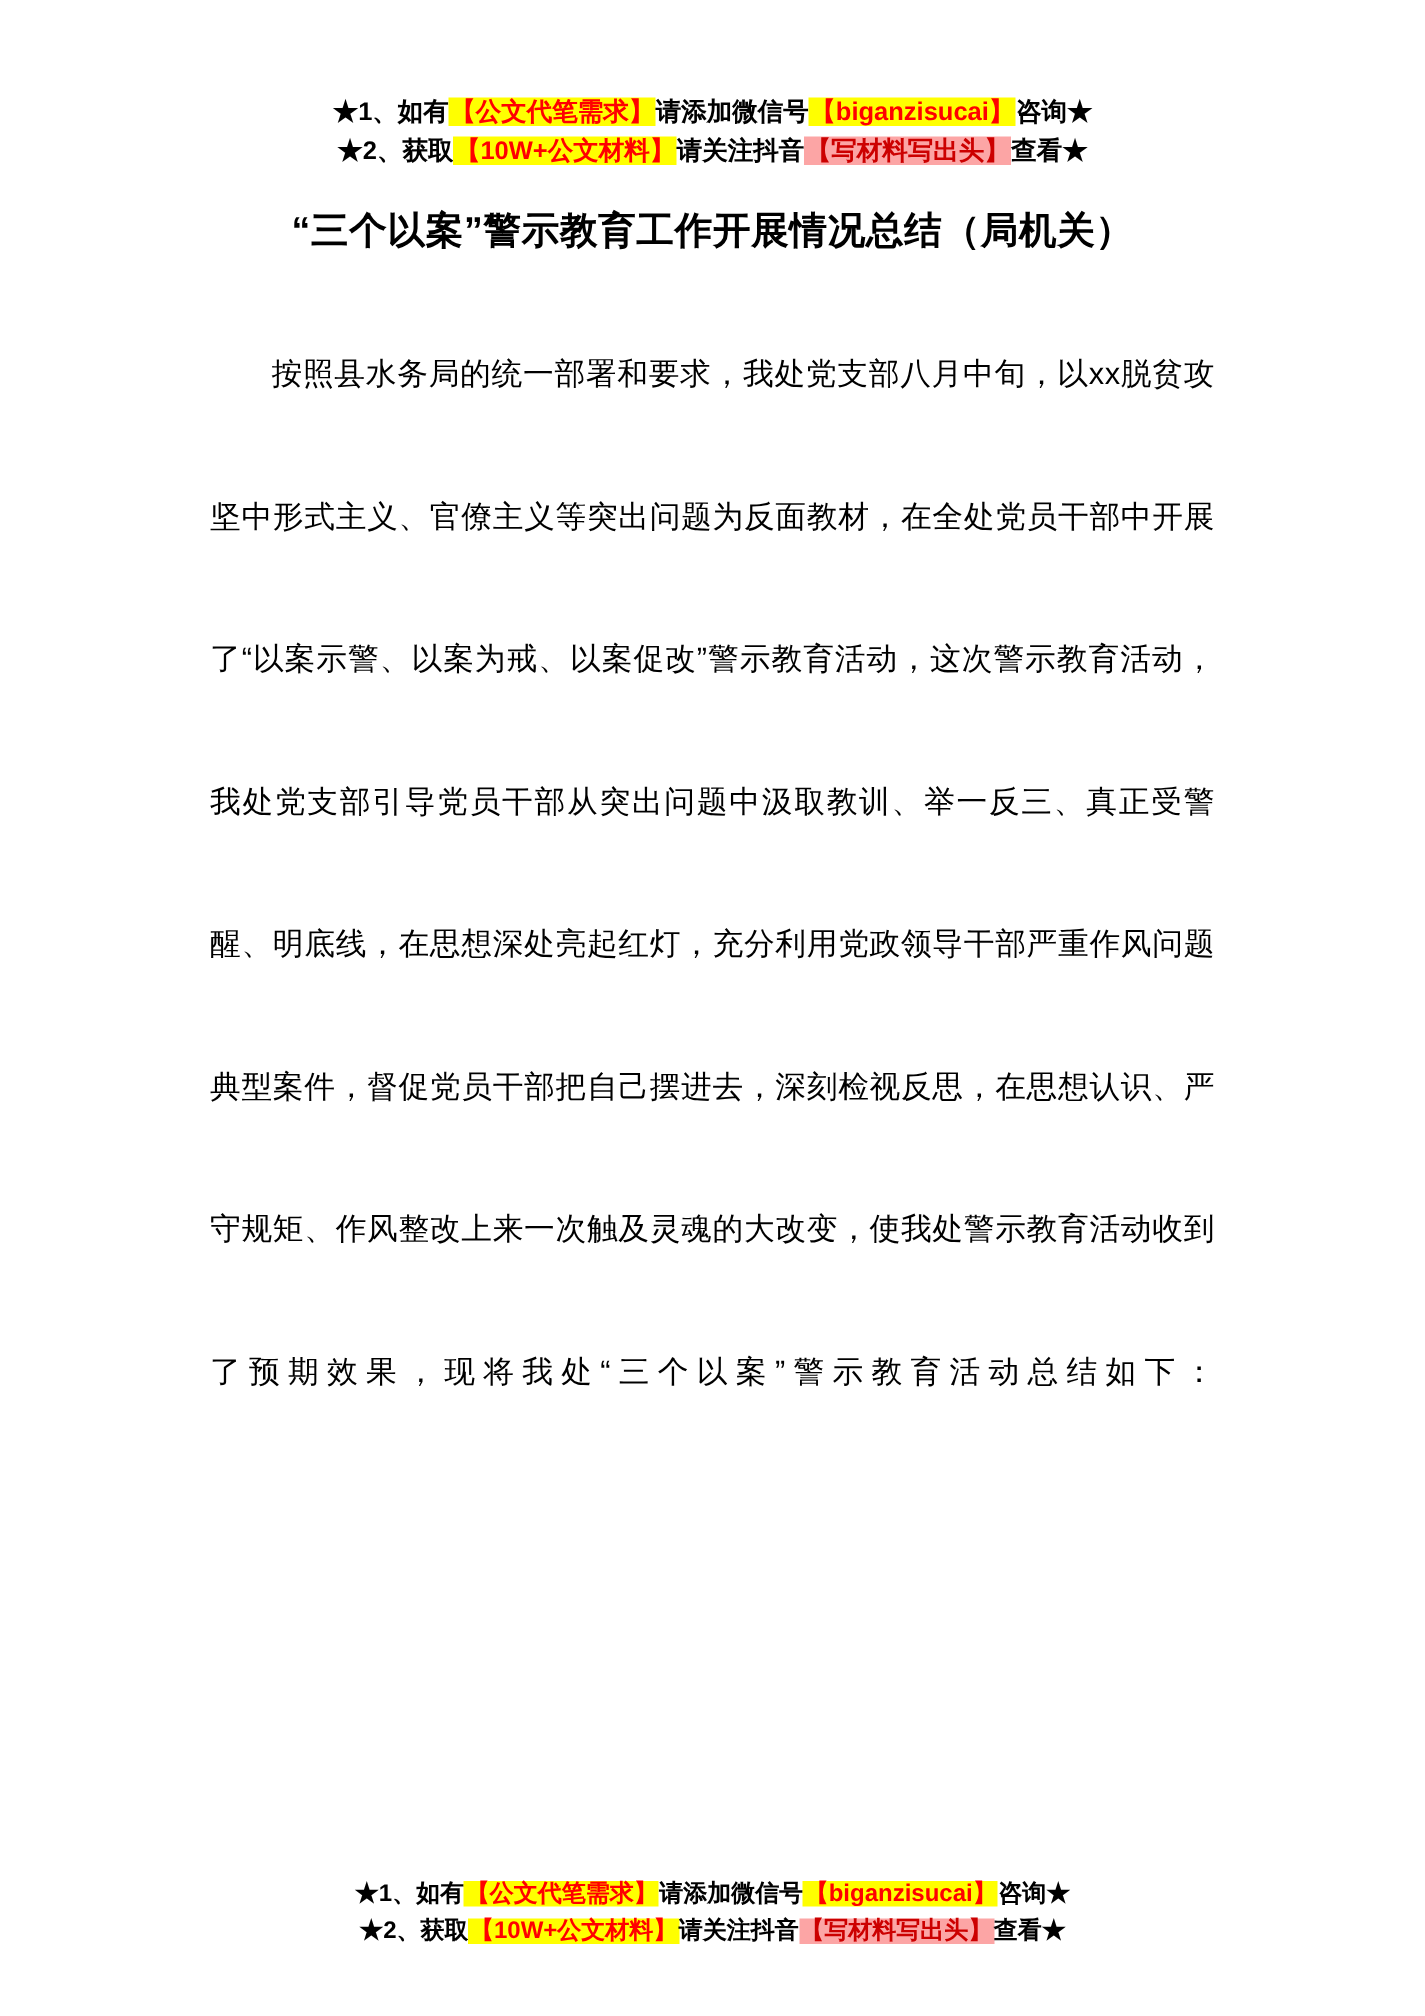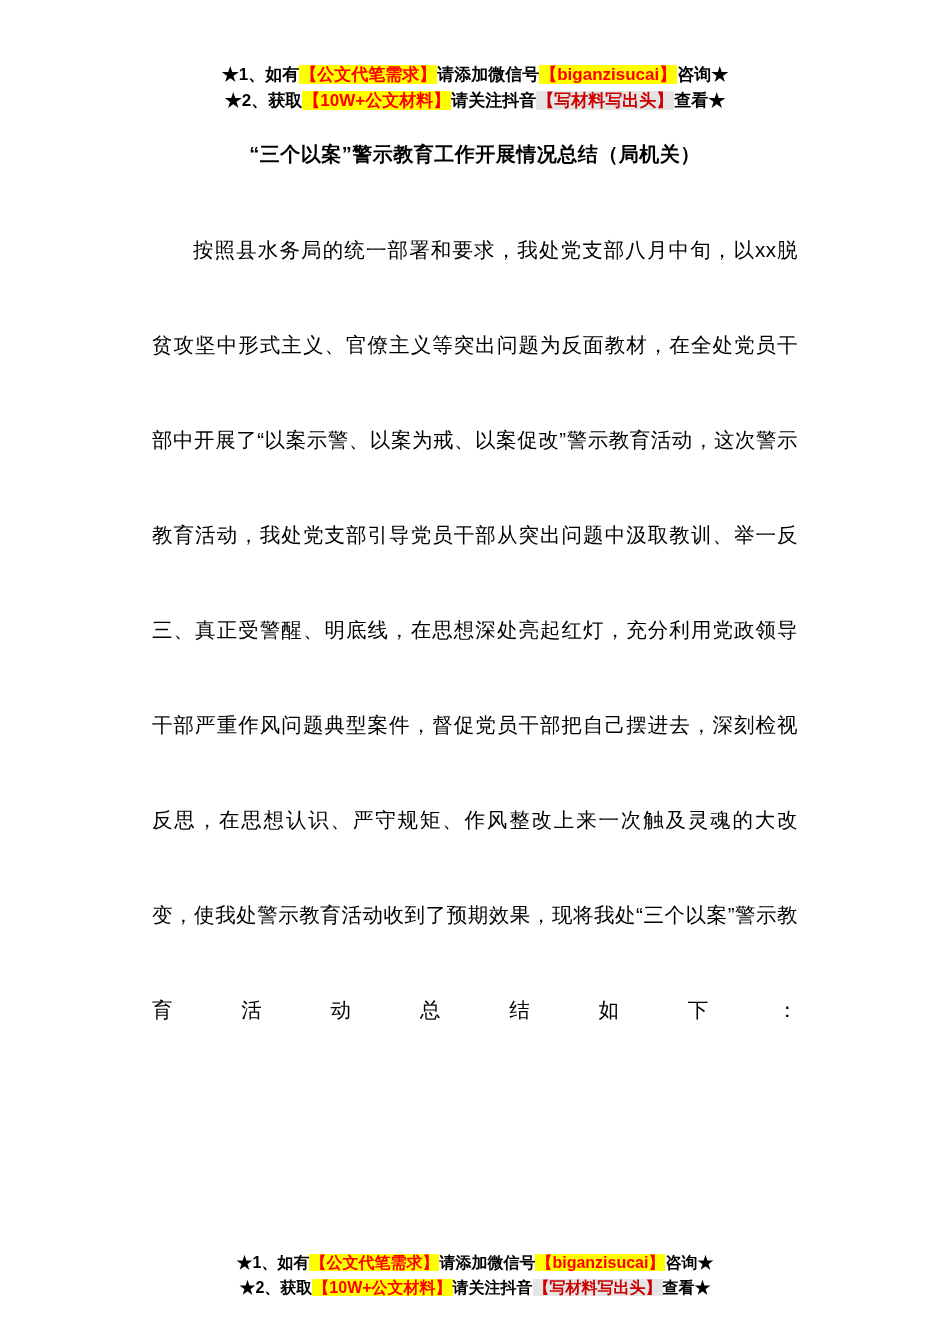"【写材料写出头】" .hl-yellow-dark { background: #e5e5e5 -> #fca5a5 }
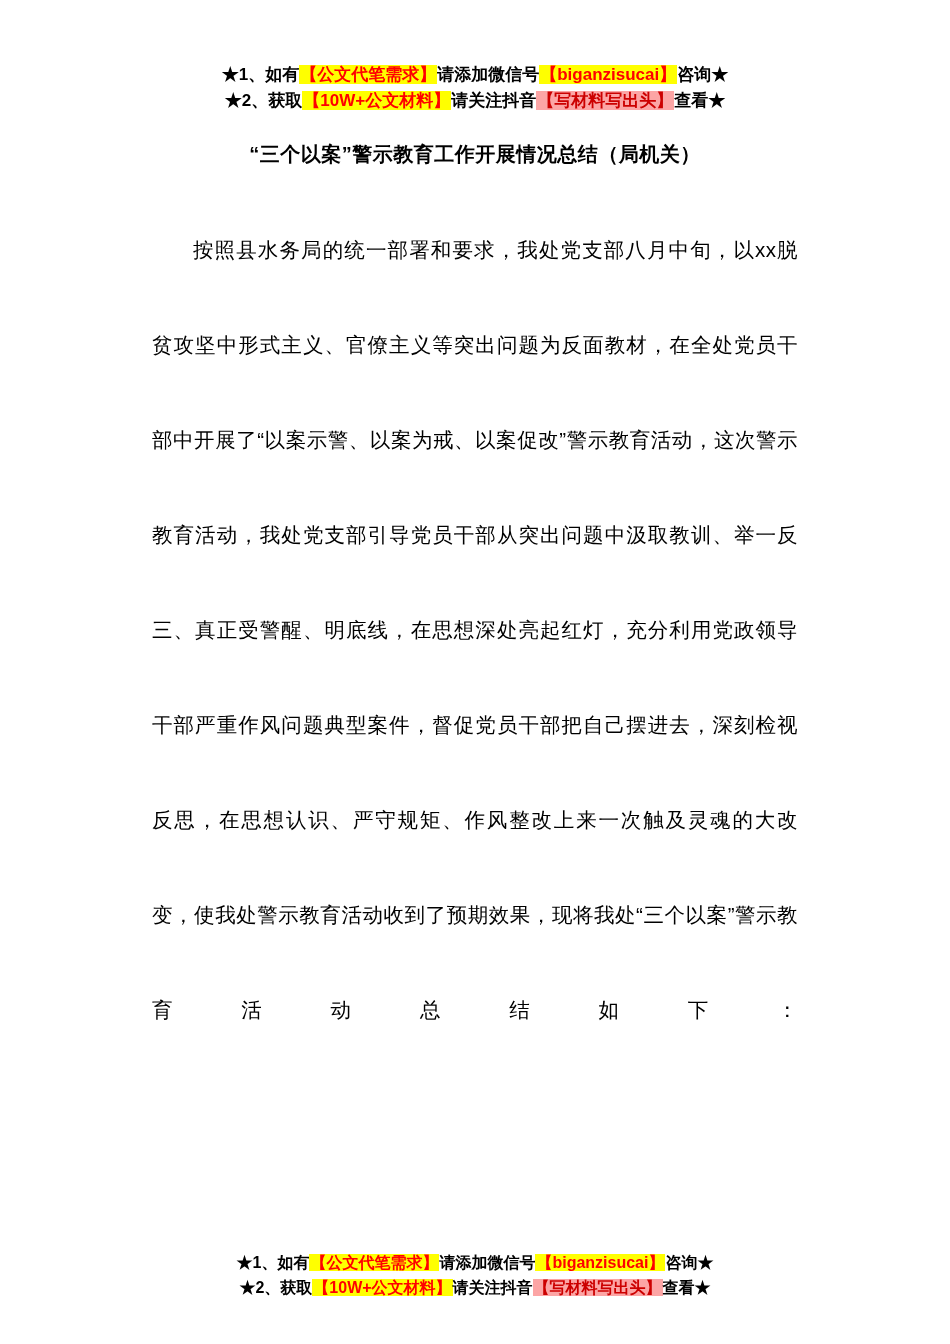"“三个以案”警示教育工作开展情况总结（局机关）" .doc-title { font-size: 20px -> 25px }
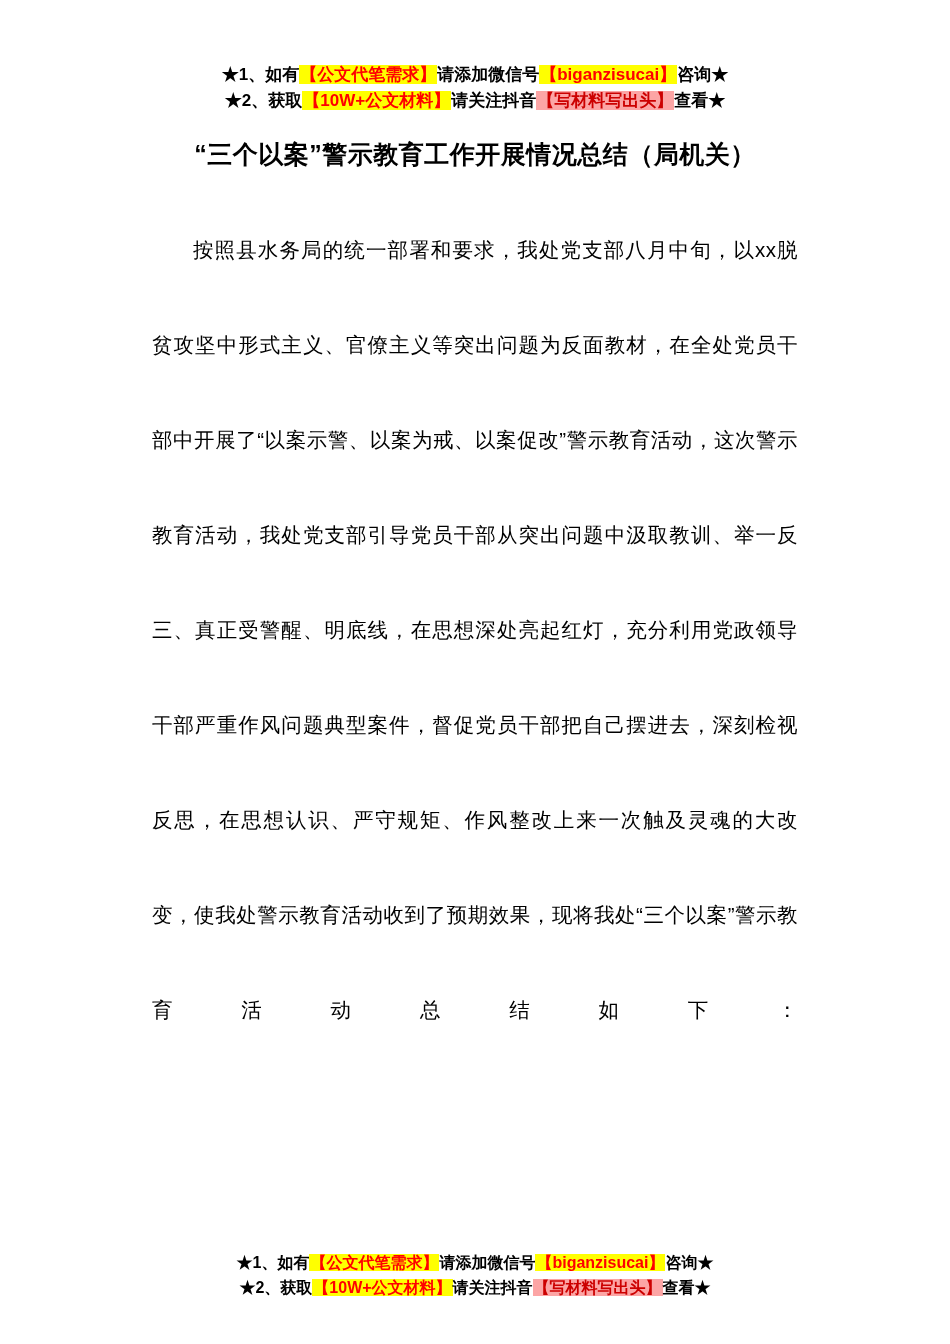"按照县水务局的统一部署和要求，我处党支部八月中旬，以xx脱贫攻坚中形式主义、官僚" .para { margin: 12px -> 0 }
